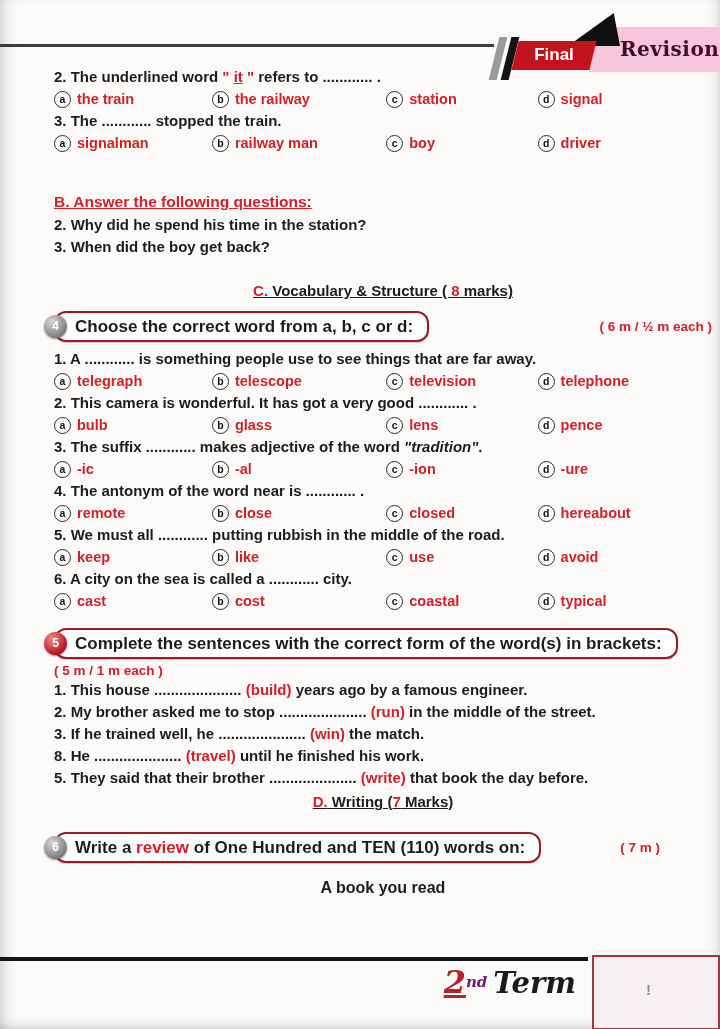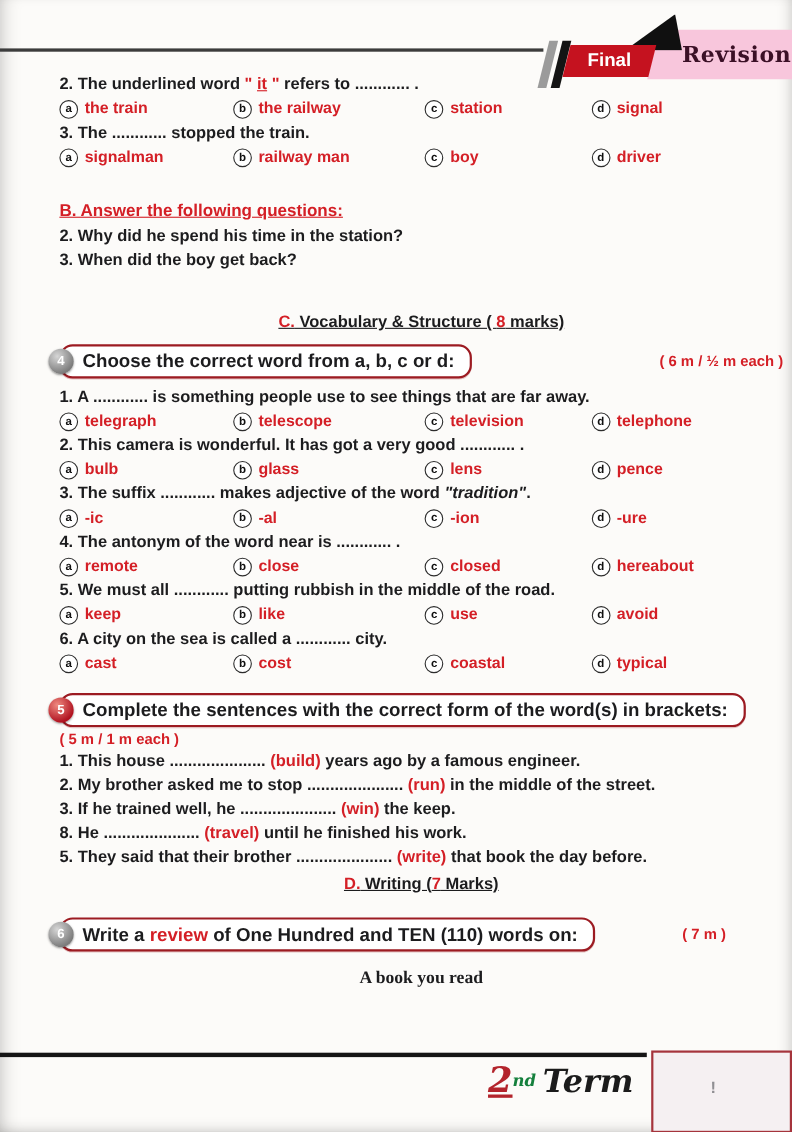"B. Answer the following questions:" .sec-b { margin-top: 26px -> 36px }
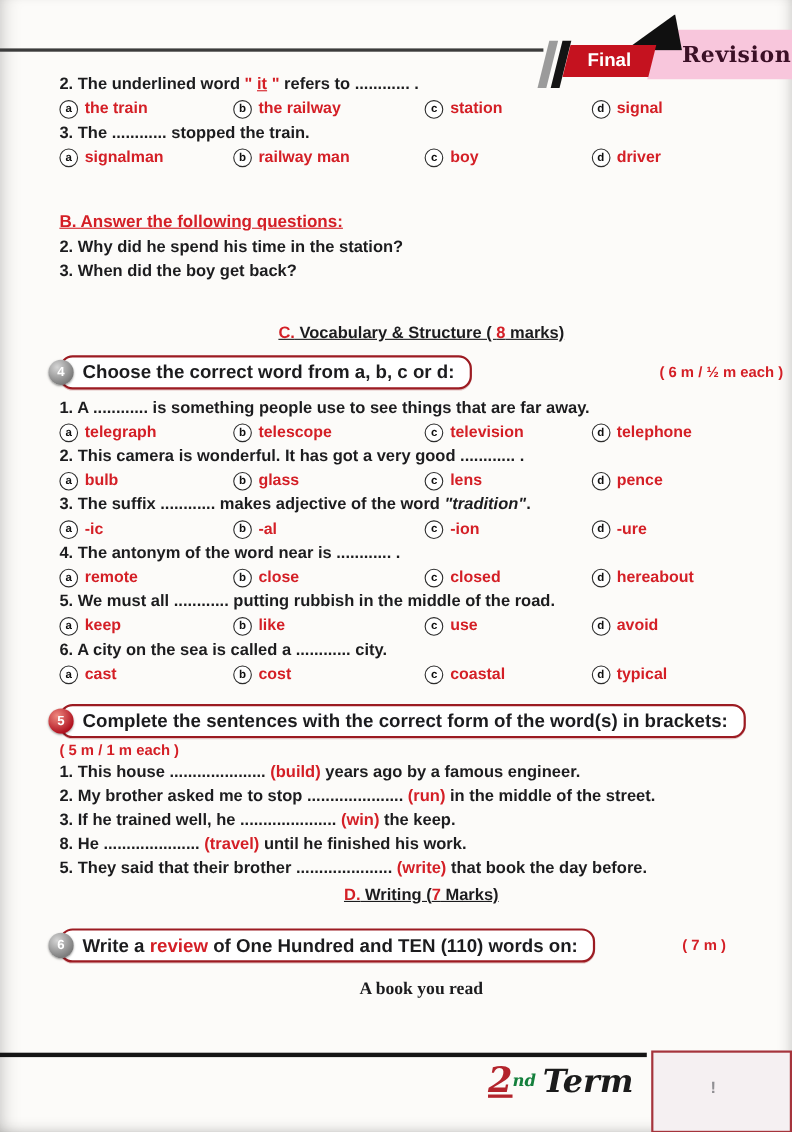"C. Vocabulary & Structure (" .center-head { margin-top: 36px -> 24px }
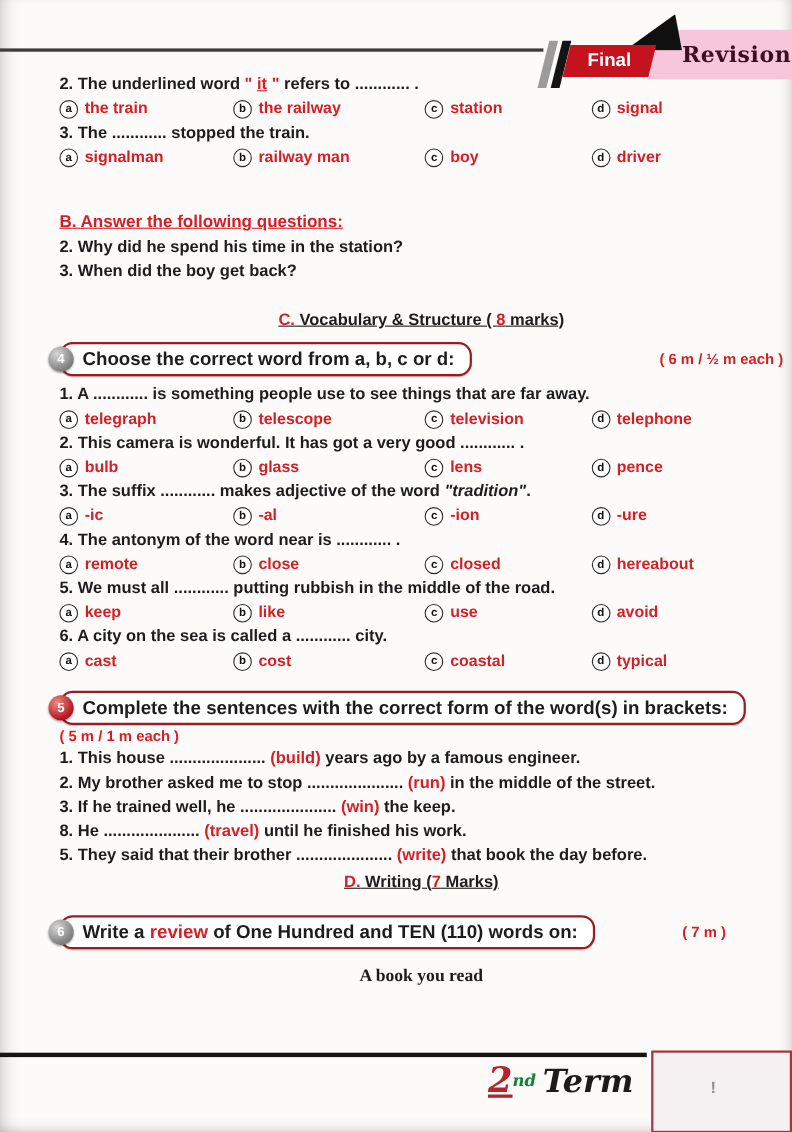"the keep." span { text: keep -> match }
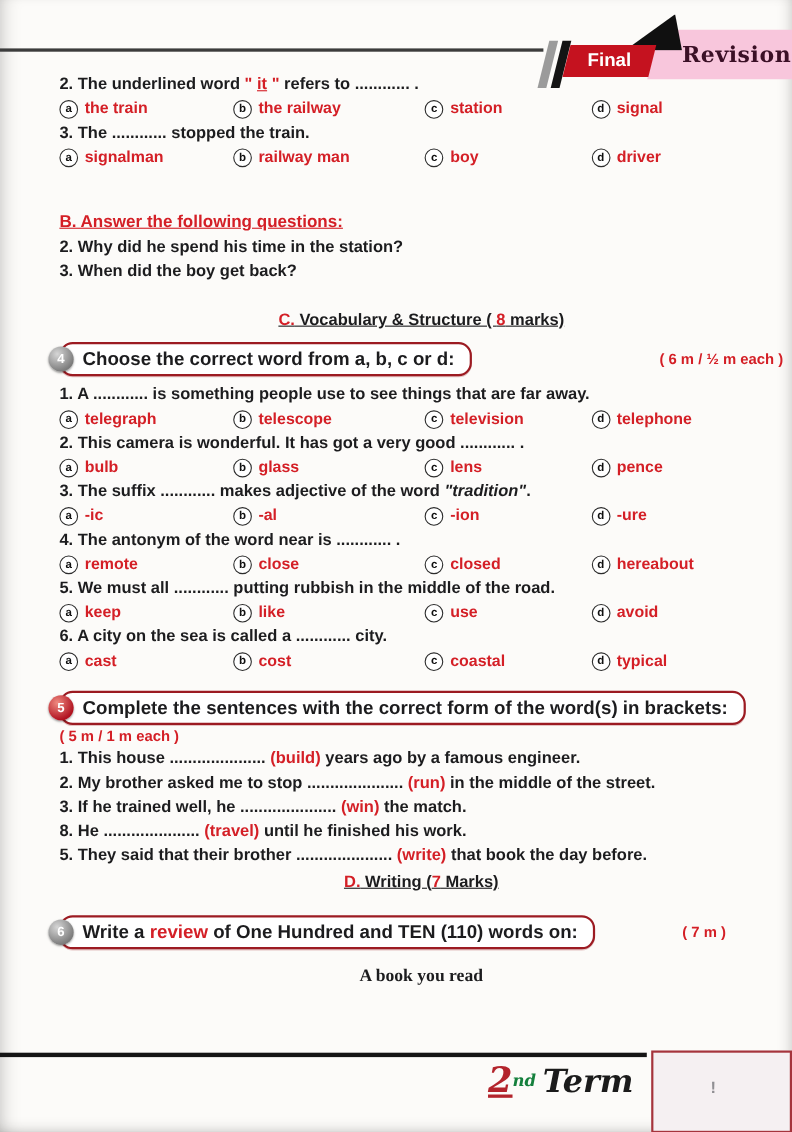"A book you read" .topic { font-family: Liberation Serif, serif -> none }
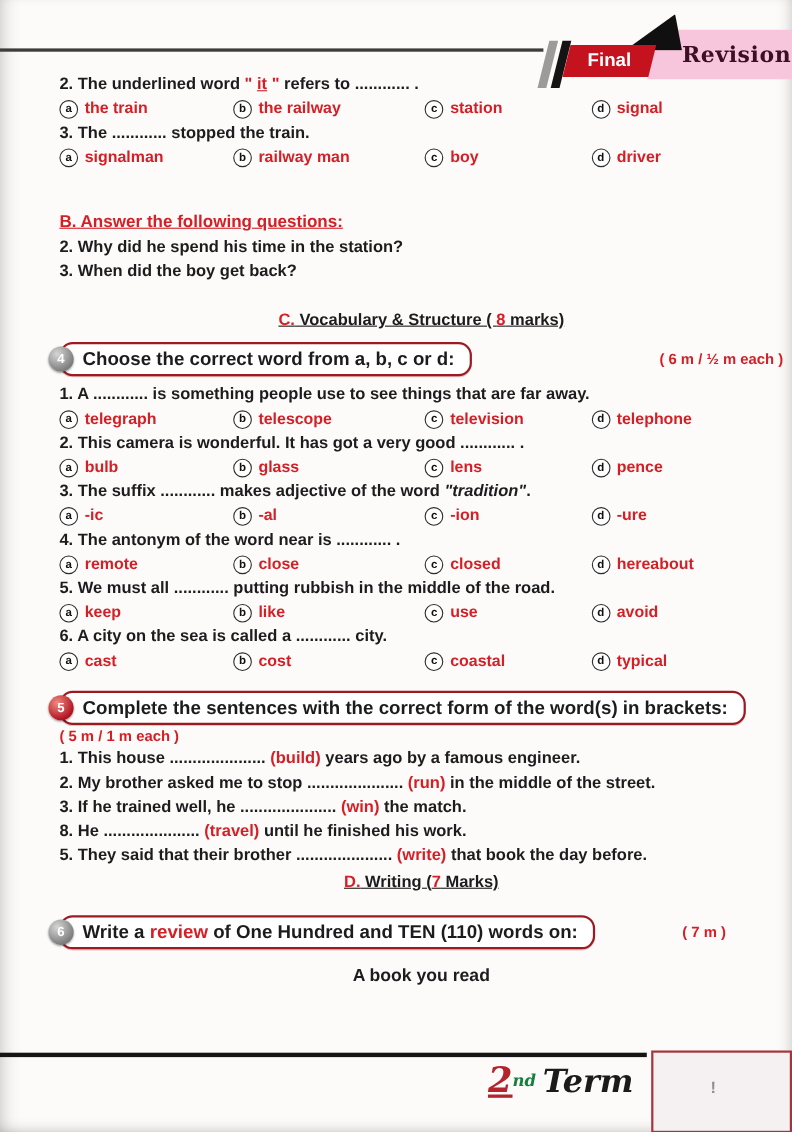"nd" .term .ord { color: #15803d -> #701a75 }
